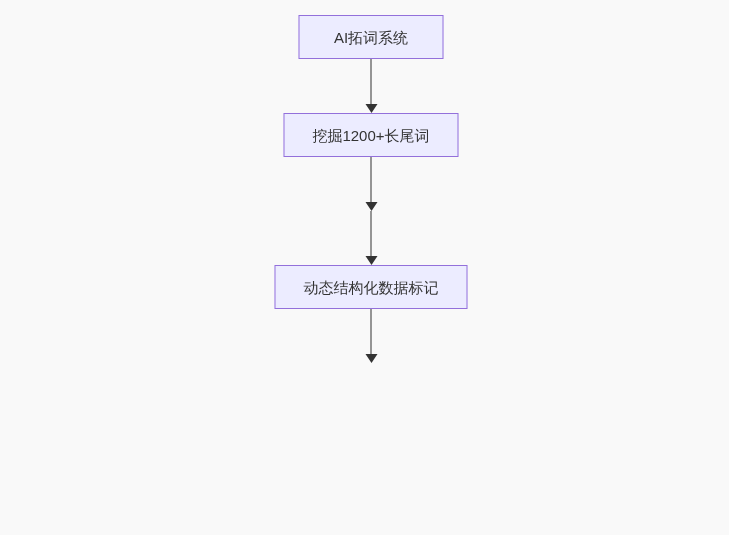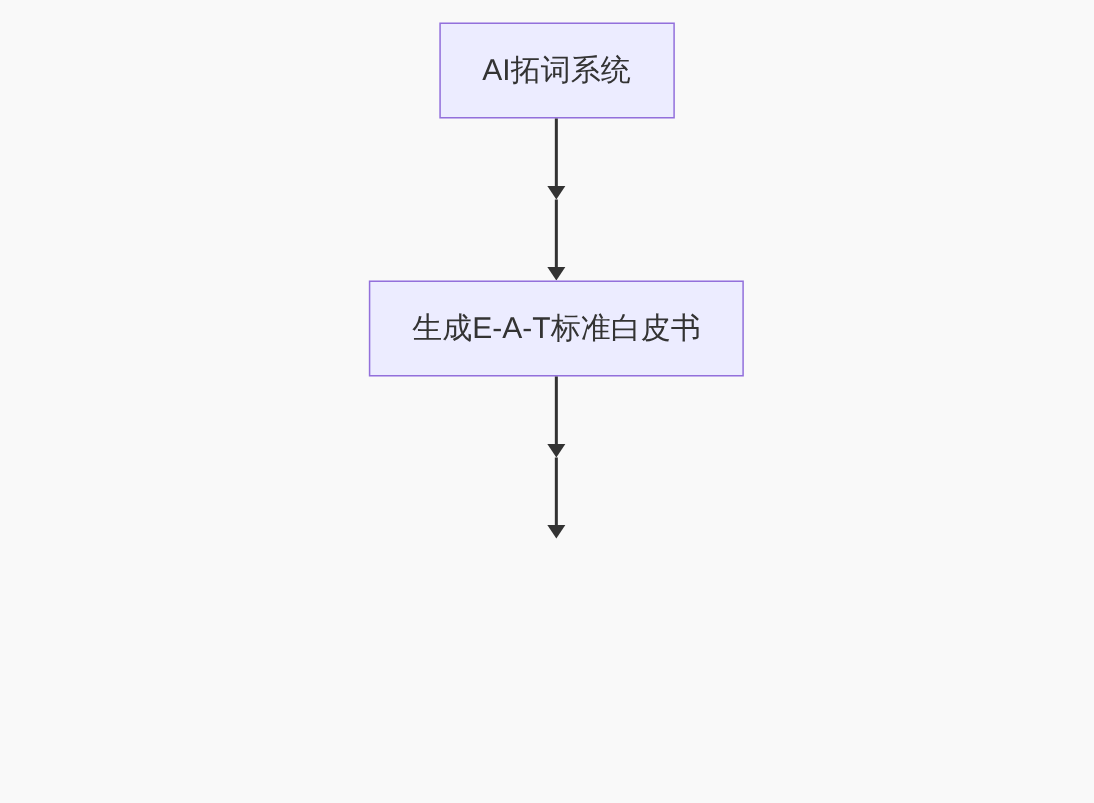"AI拓词系统" .node { font-size: 20px -> 15px; height: 64px -> 44px }
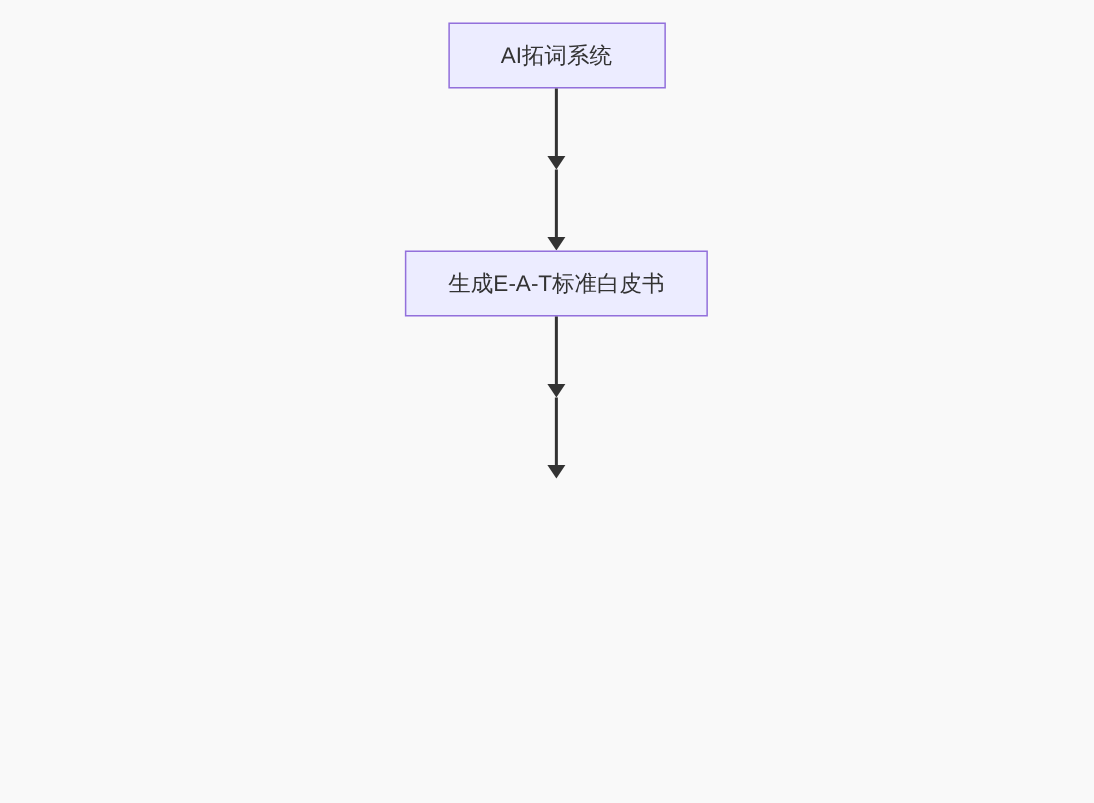"挖掘1200+长尾词" div.node { html: none -> <div> <span>挖掘1200+长尾词</span> </div> }
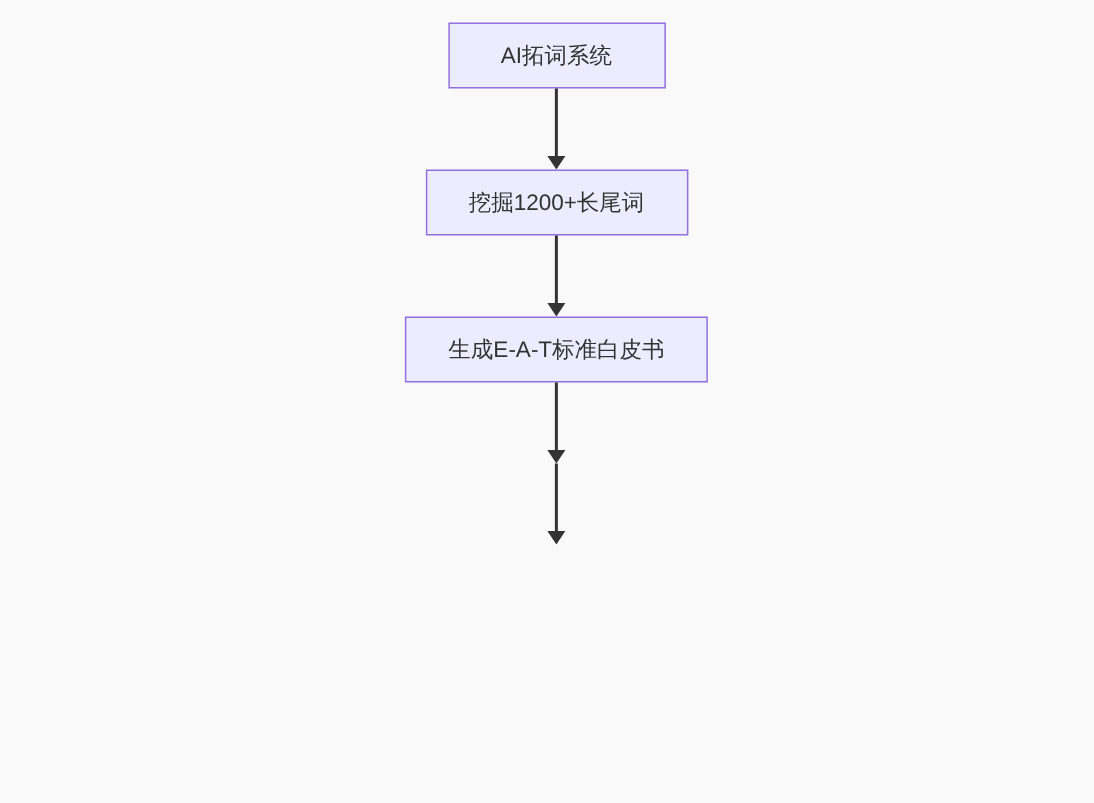"生成E-A-T标准白皮书" div.node { html: <div> <span>生成E-A-T标准白皮书</span> </div> -> none }
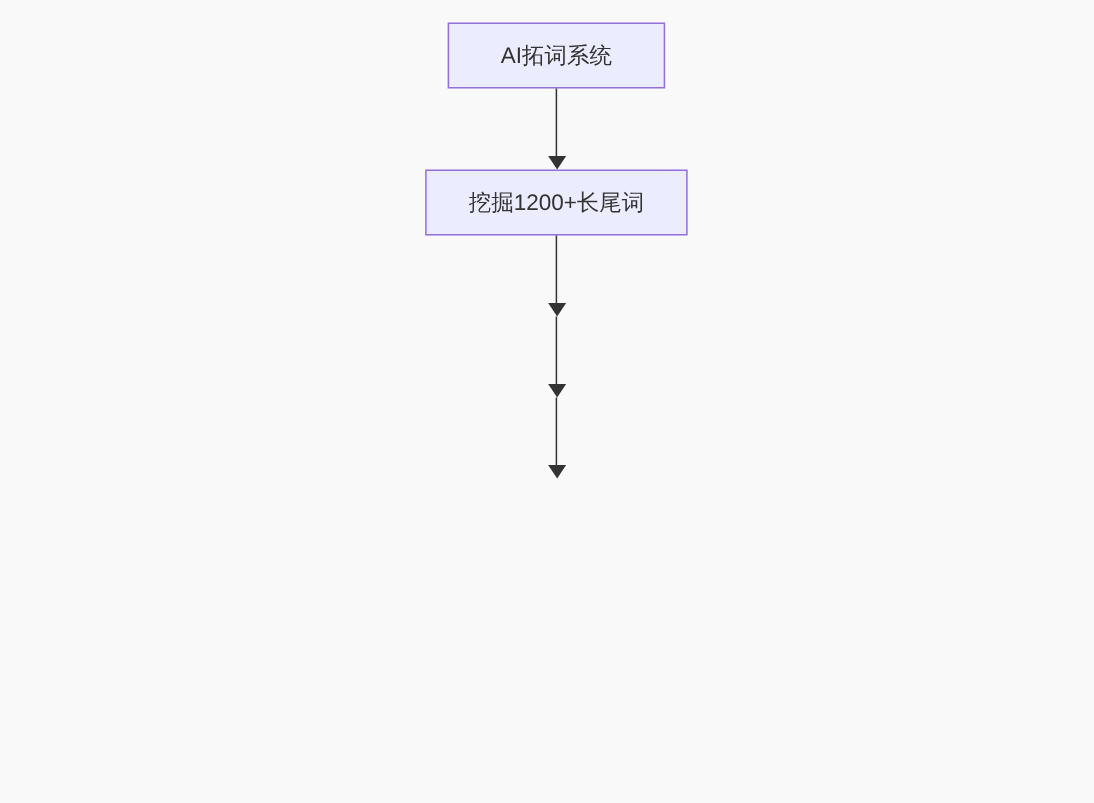"动态结构化数据标记" div.node { html: none -> <div> <span>动态结构化数据标记</span> </div> }
